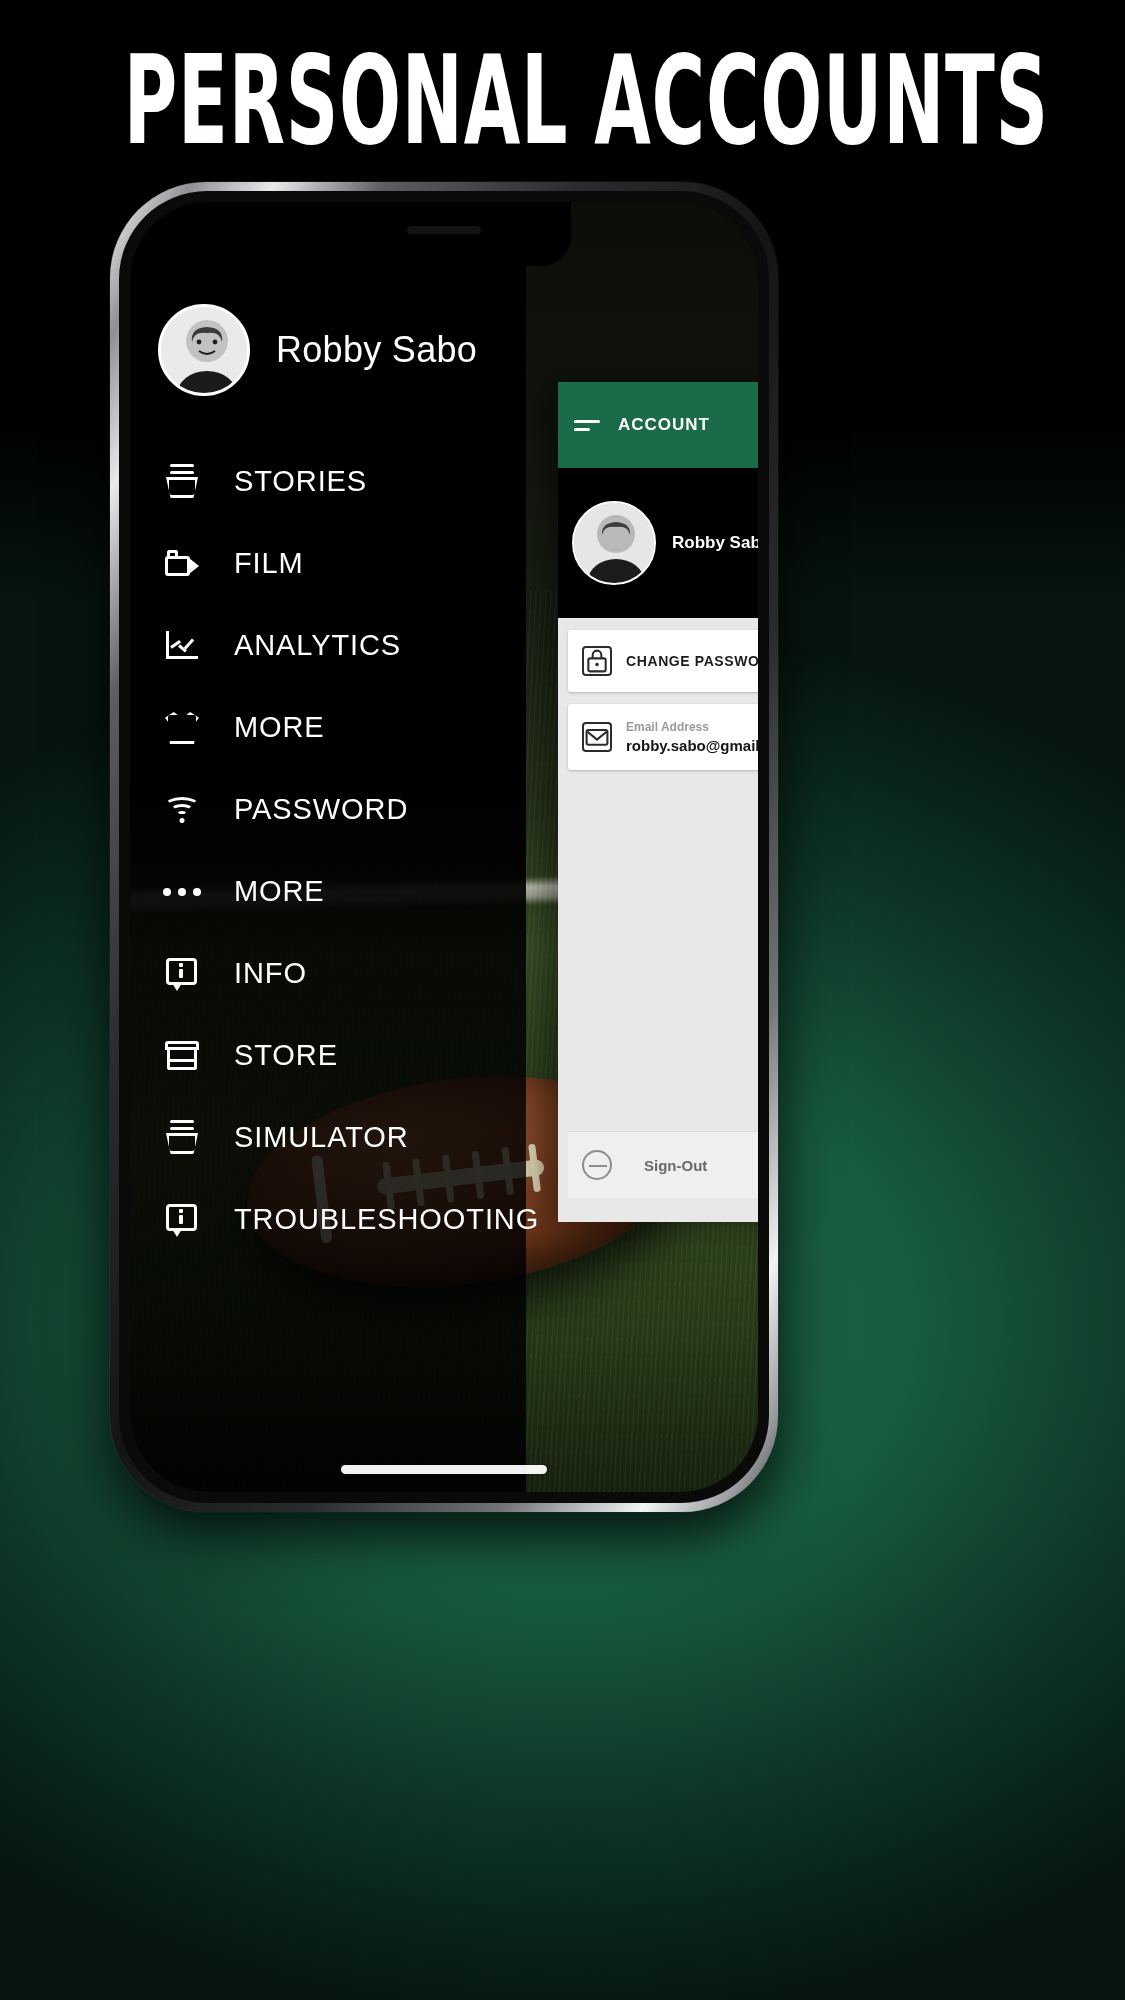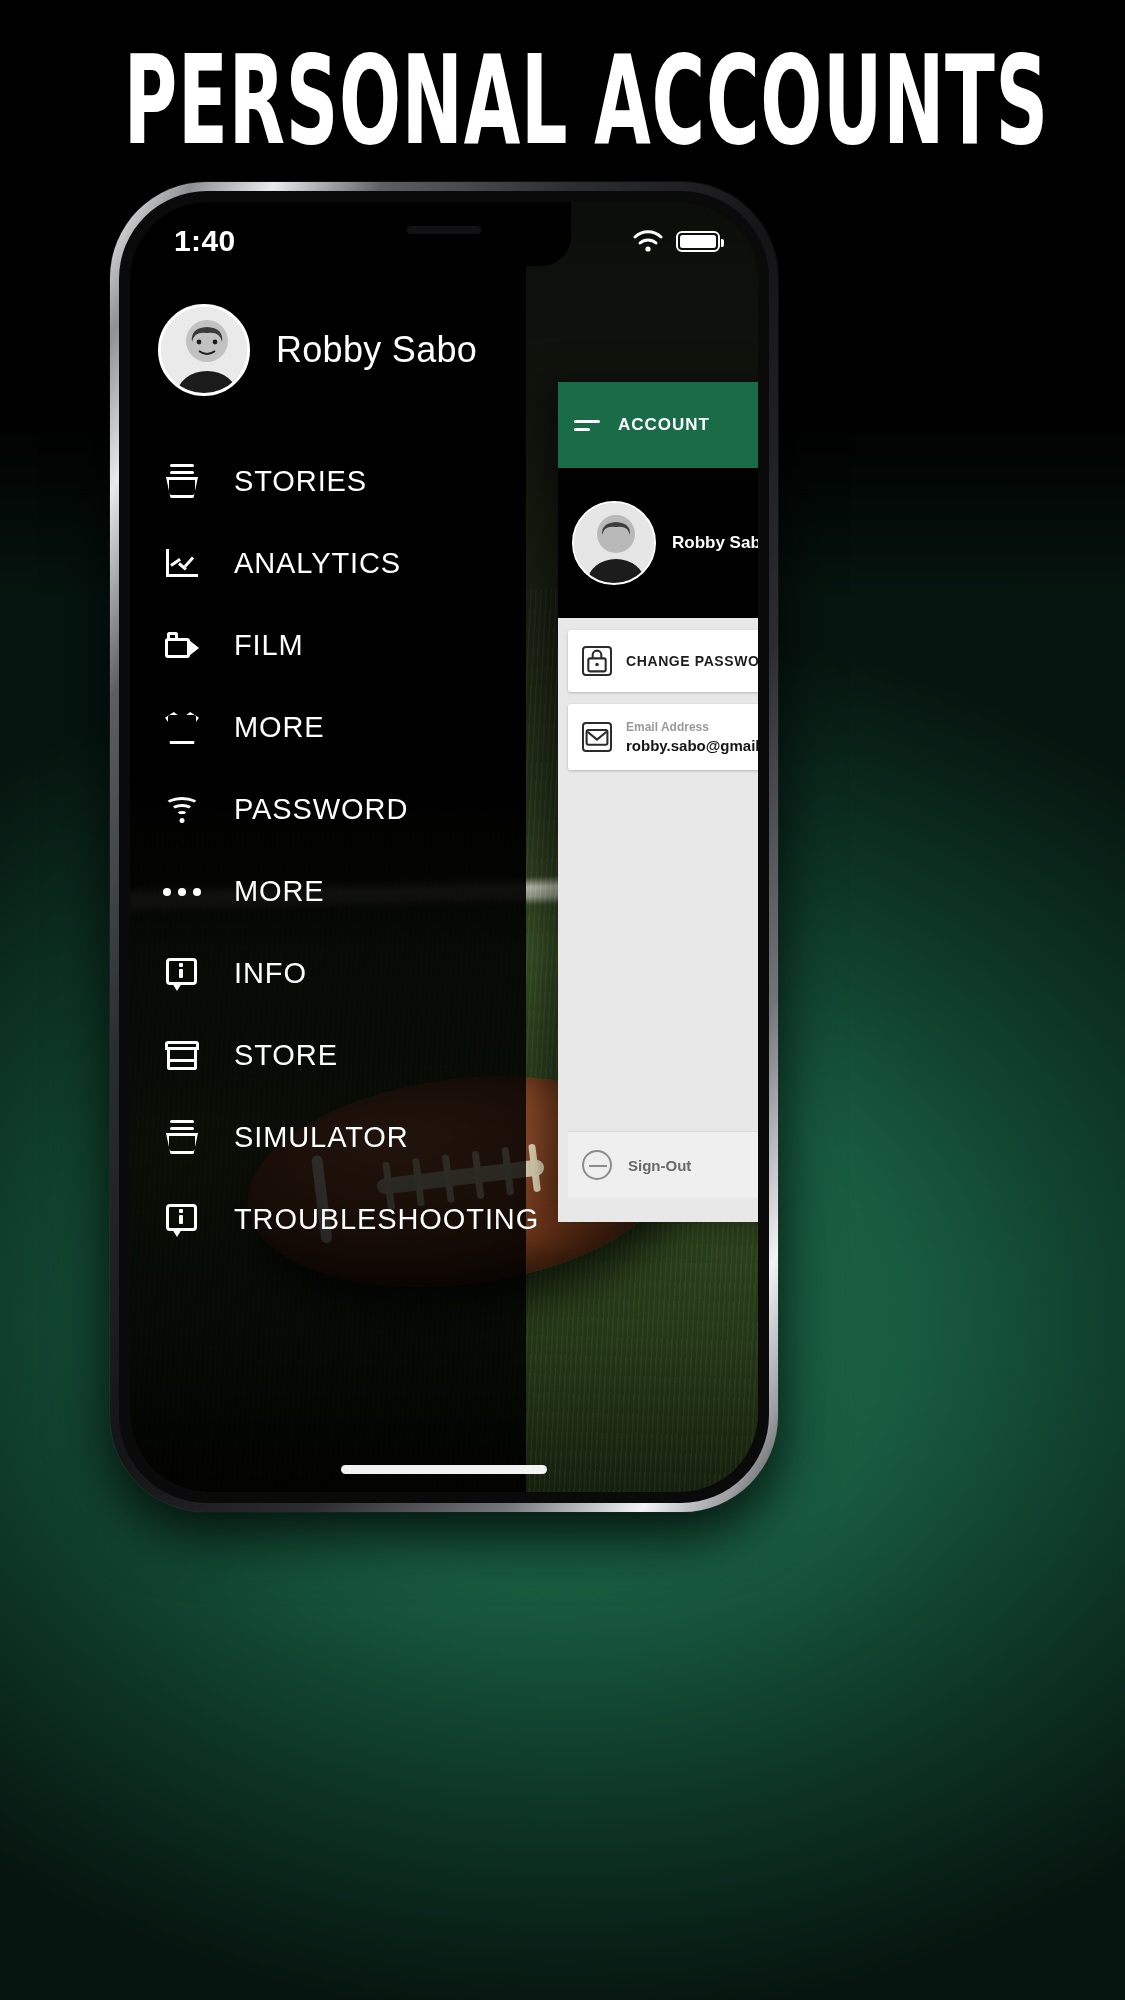"1:40" div.statusbar { html: <div> <div>1:40</div> <div> <div> <svg> <path></path> <path></path> <circle></circle> </svg> </div> <div> <i></i> </div> </div> </div> -> none }
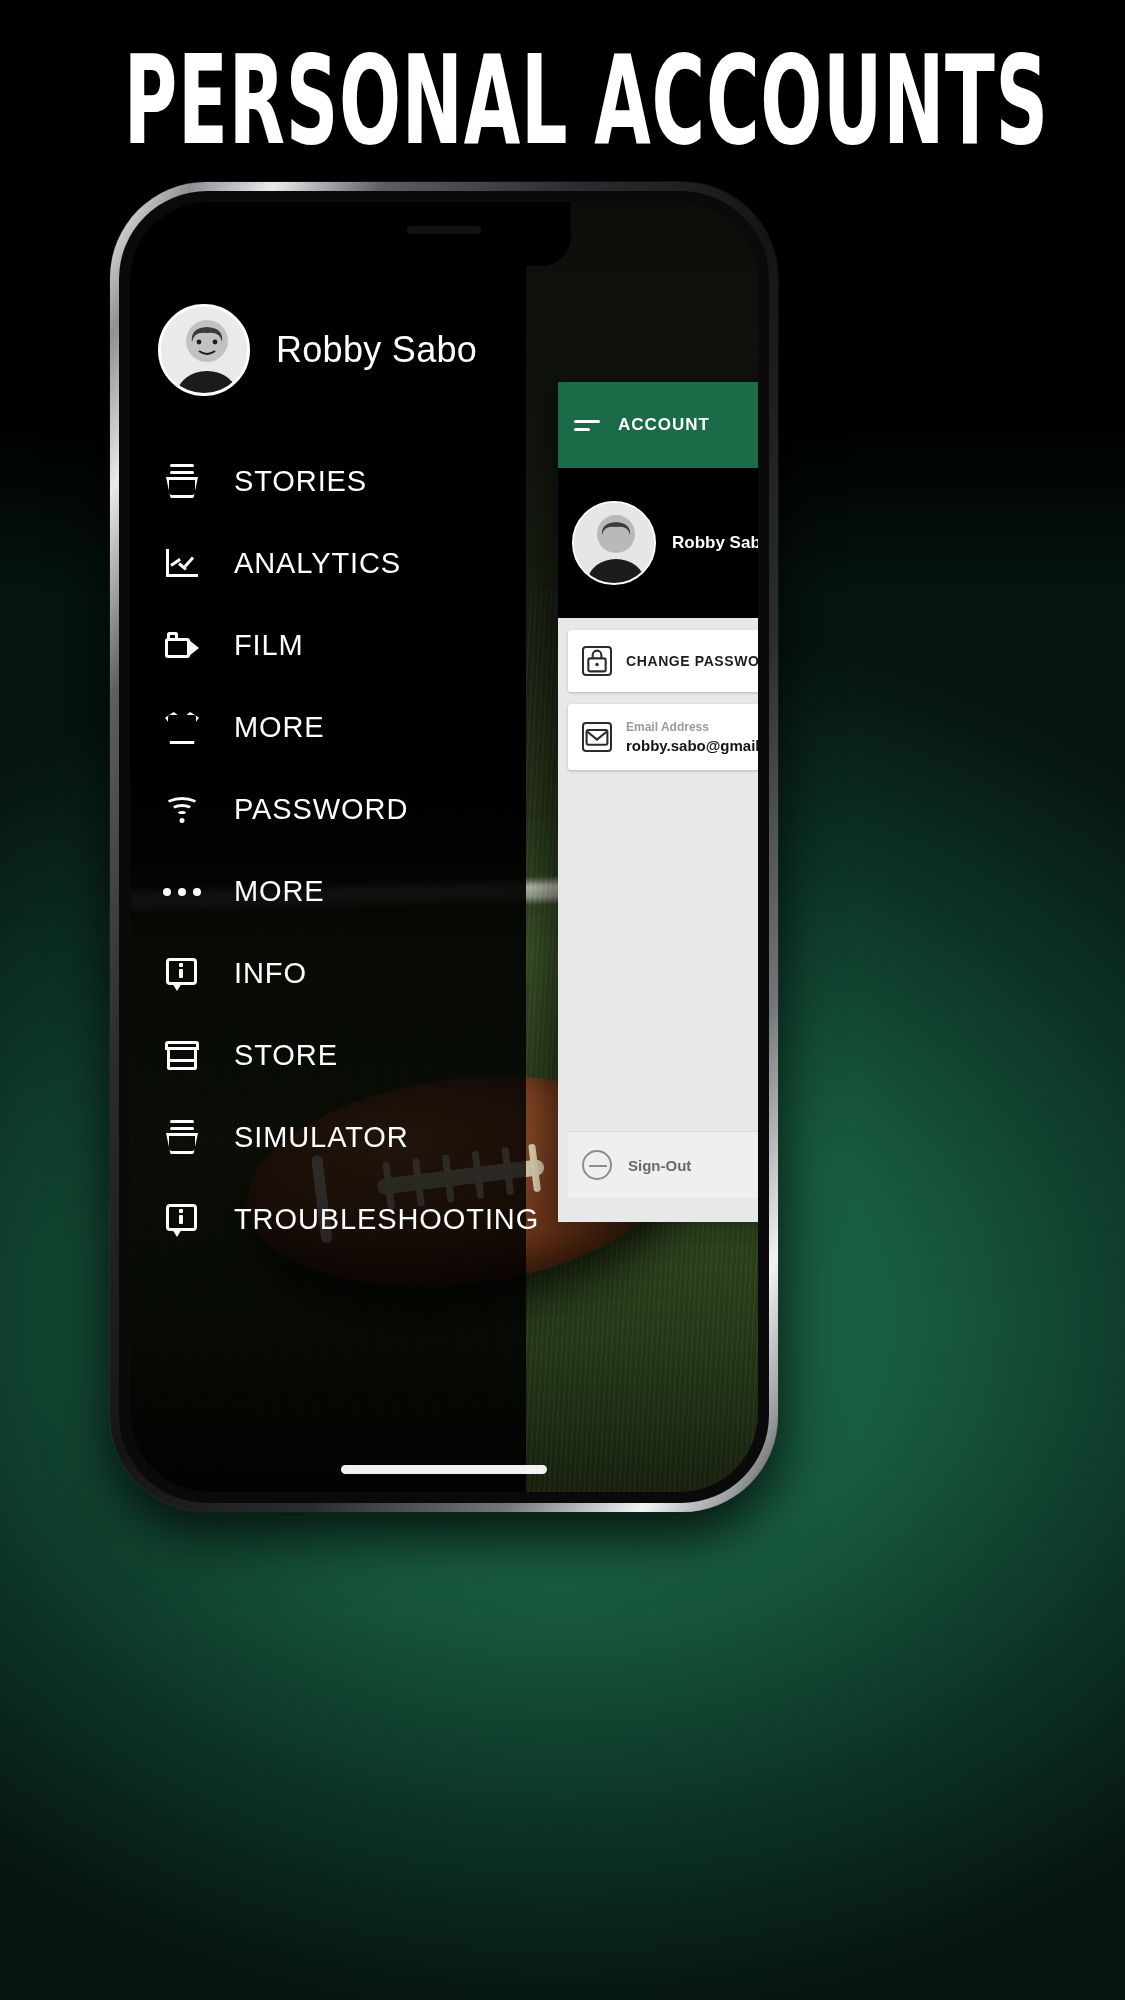"ANALYTICS" div.menu-item { order: before "FILM" -> after "FILM" }
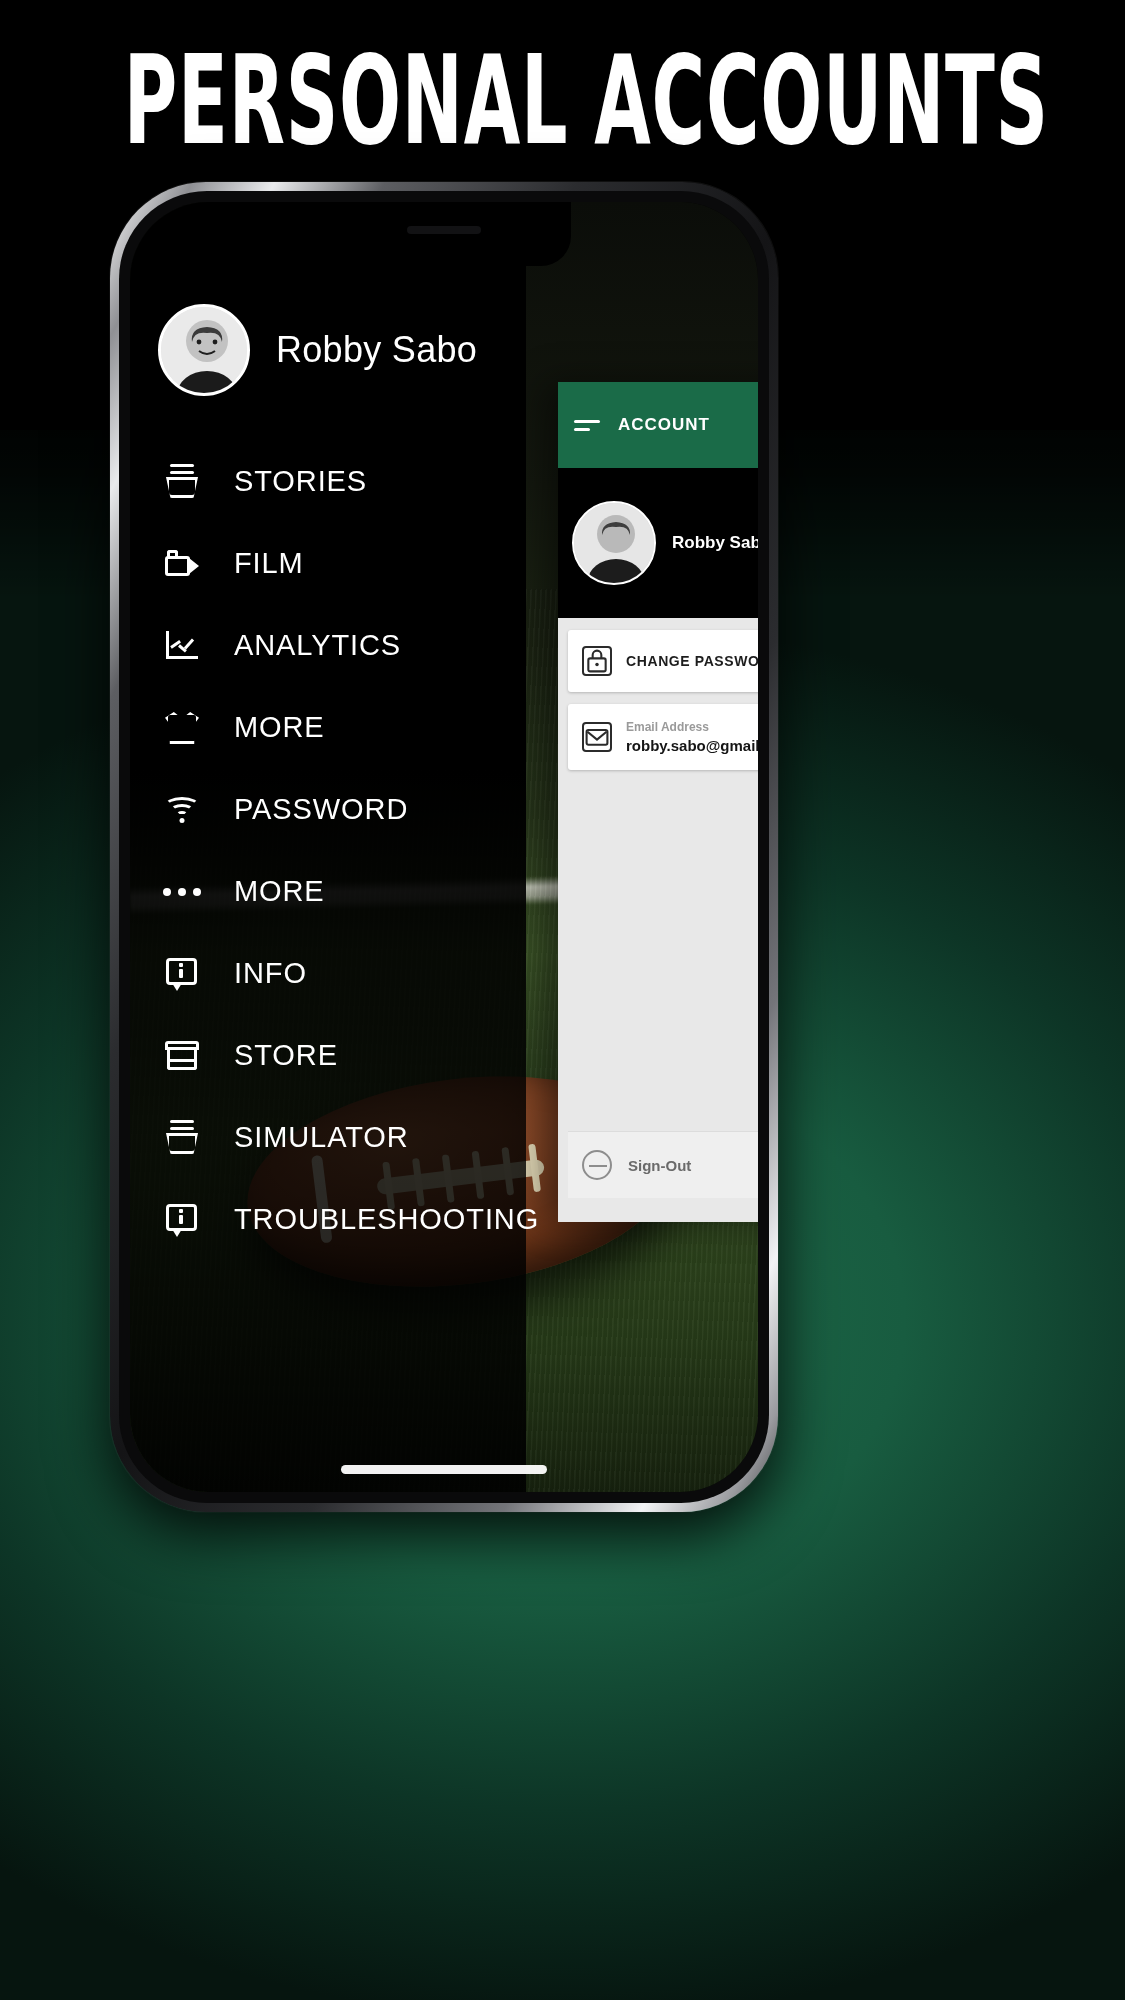"Sign-Out" .ap-signout { gap: 16px -> 32px }
